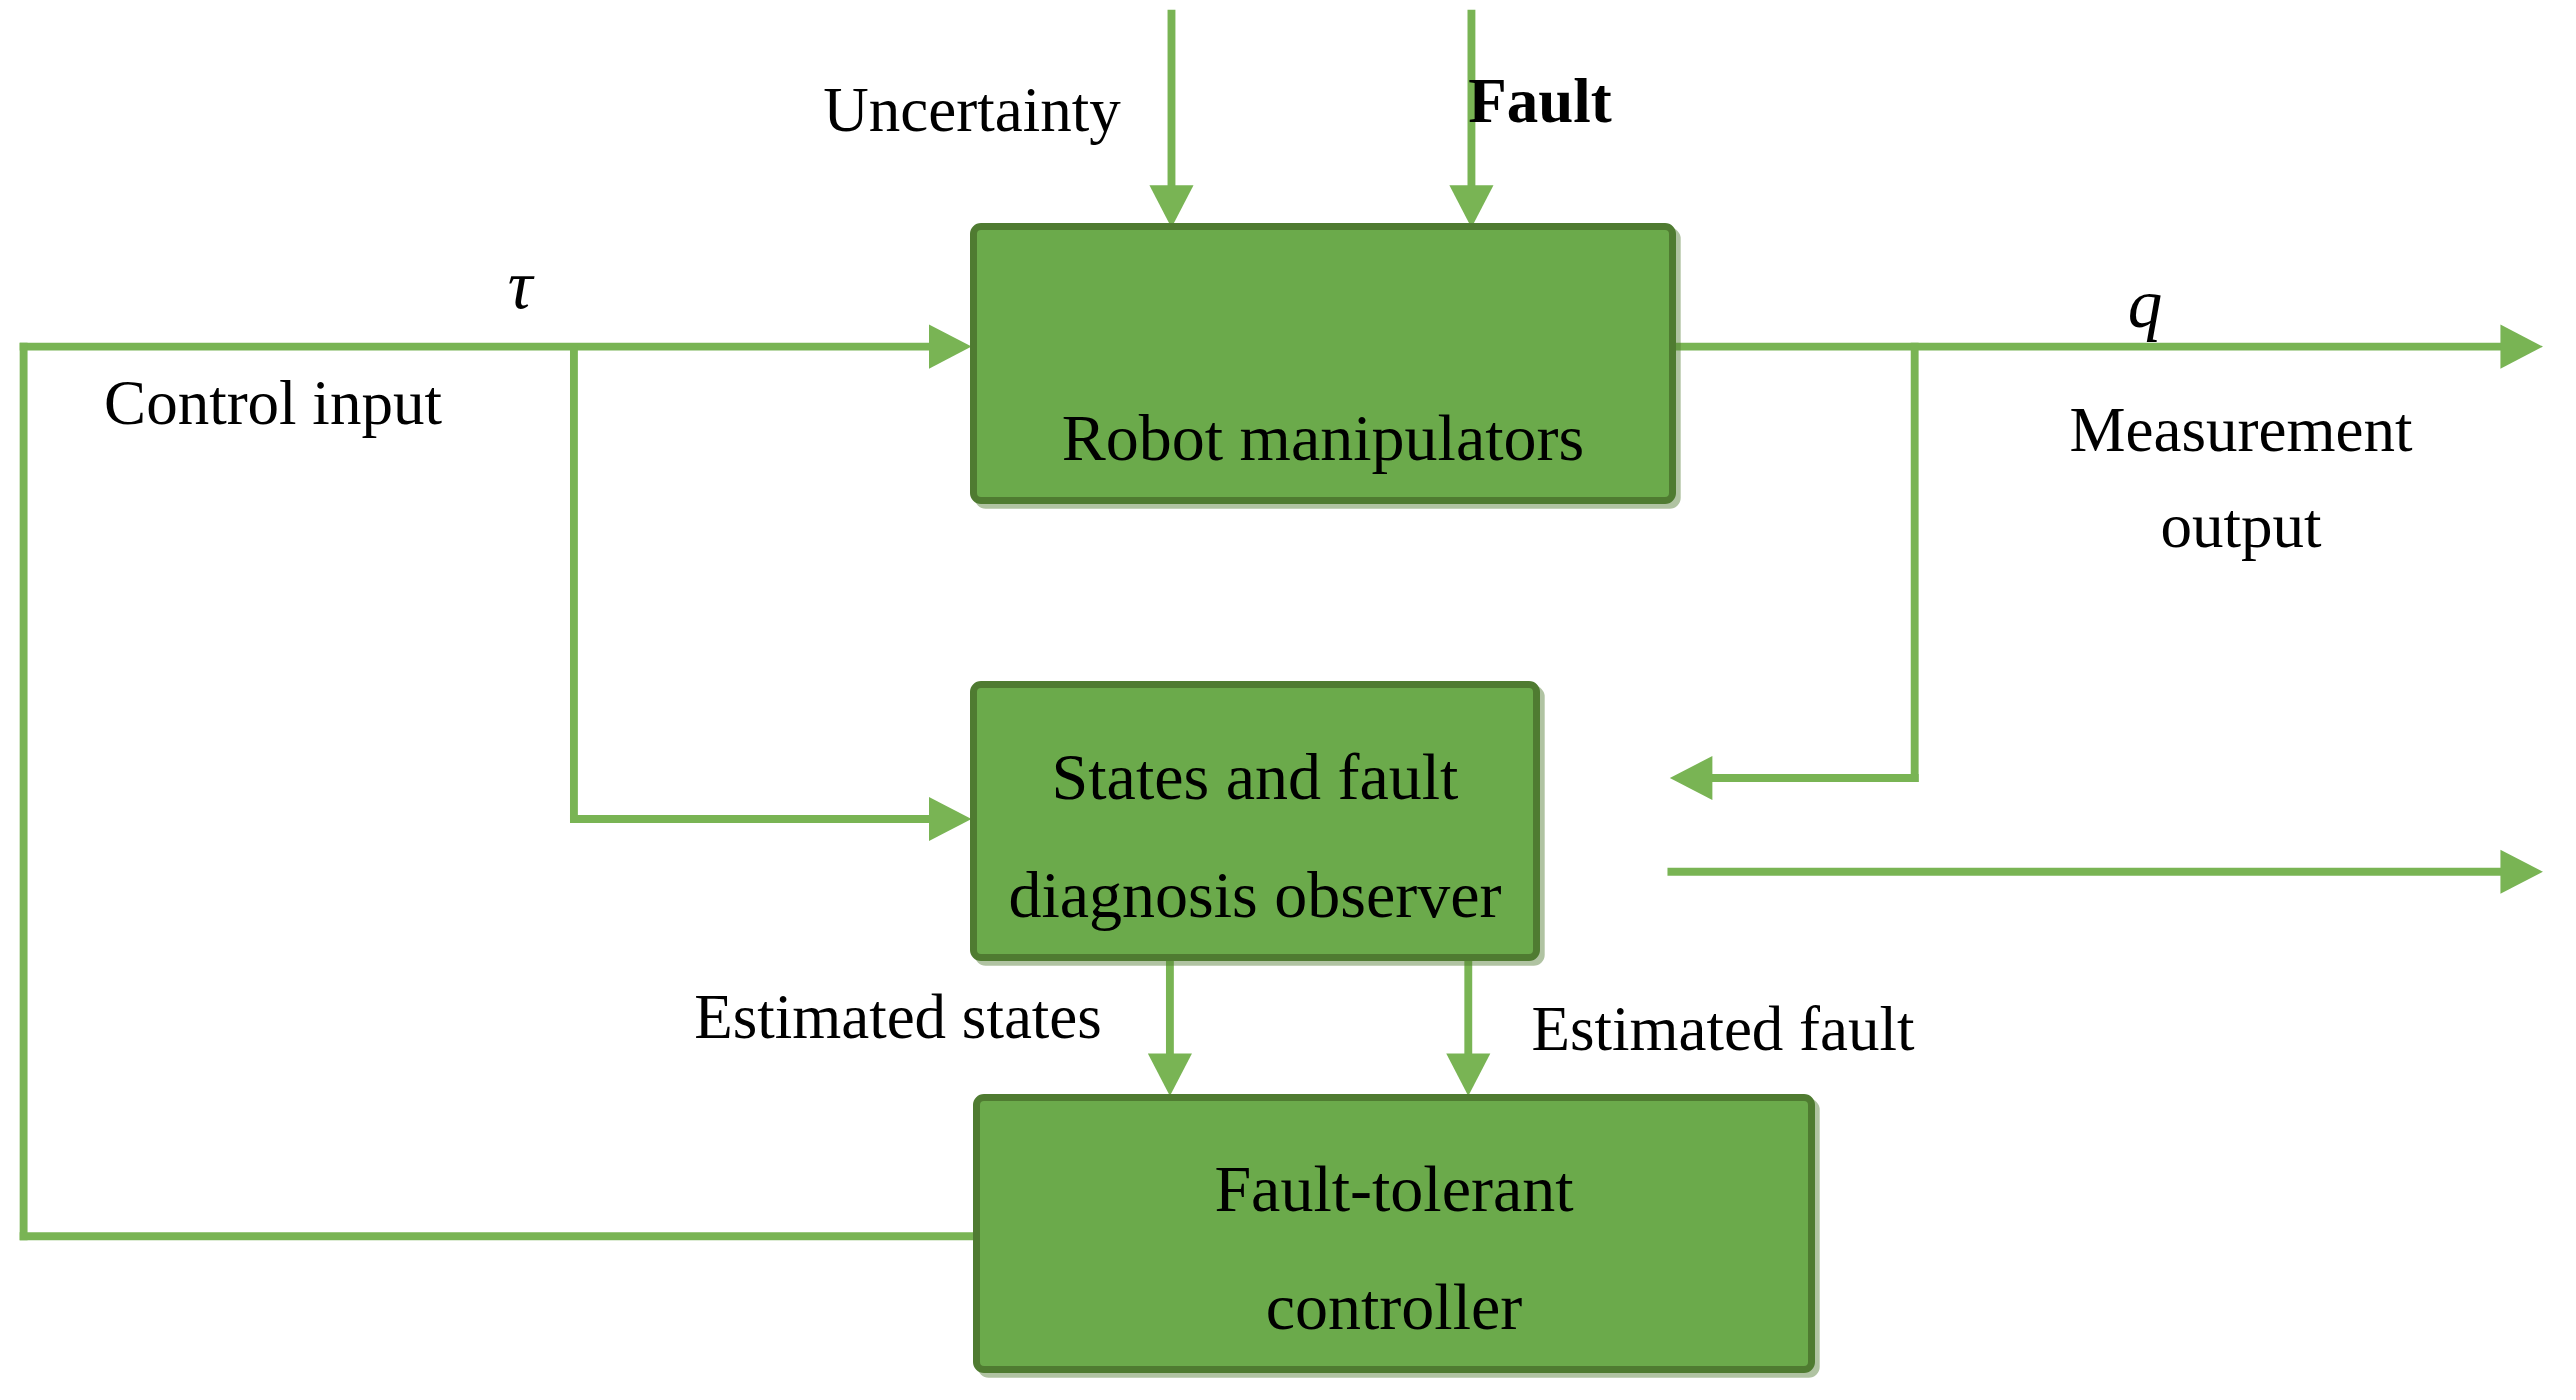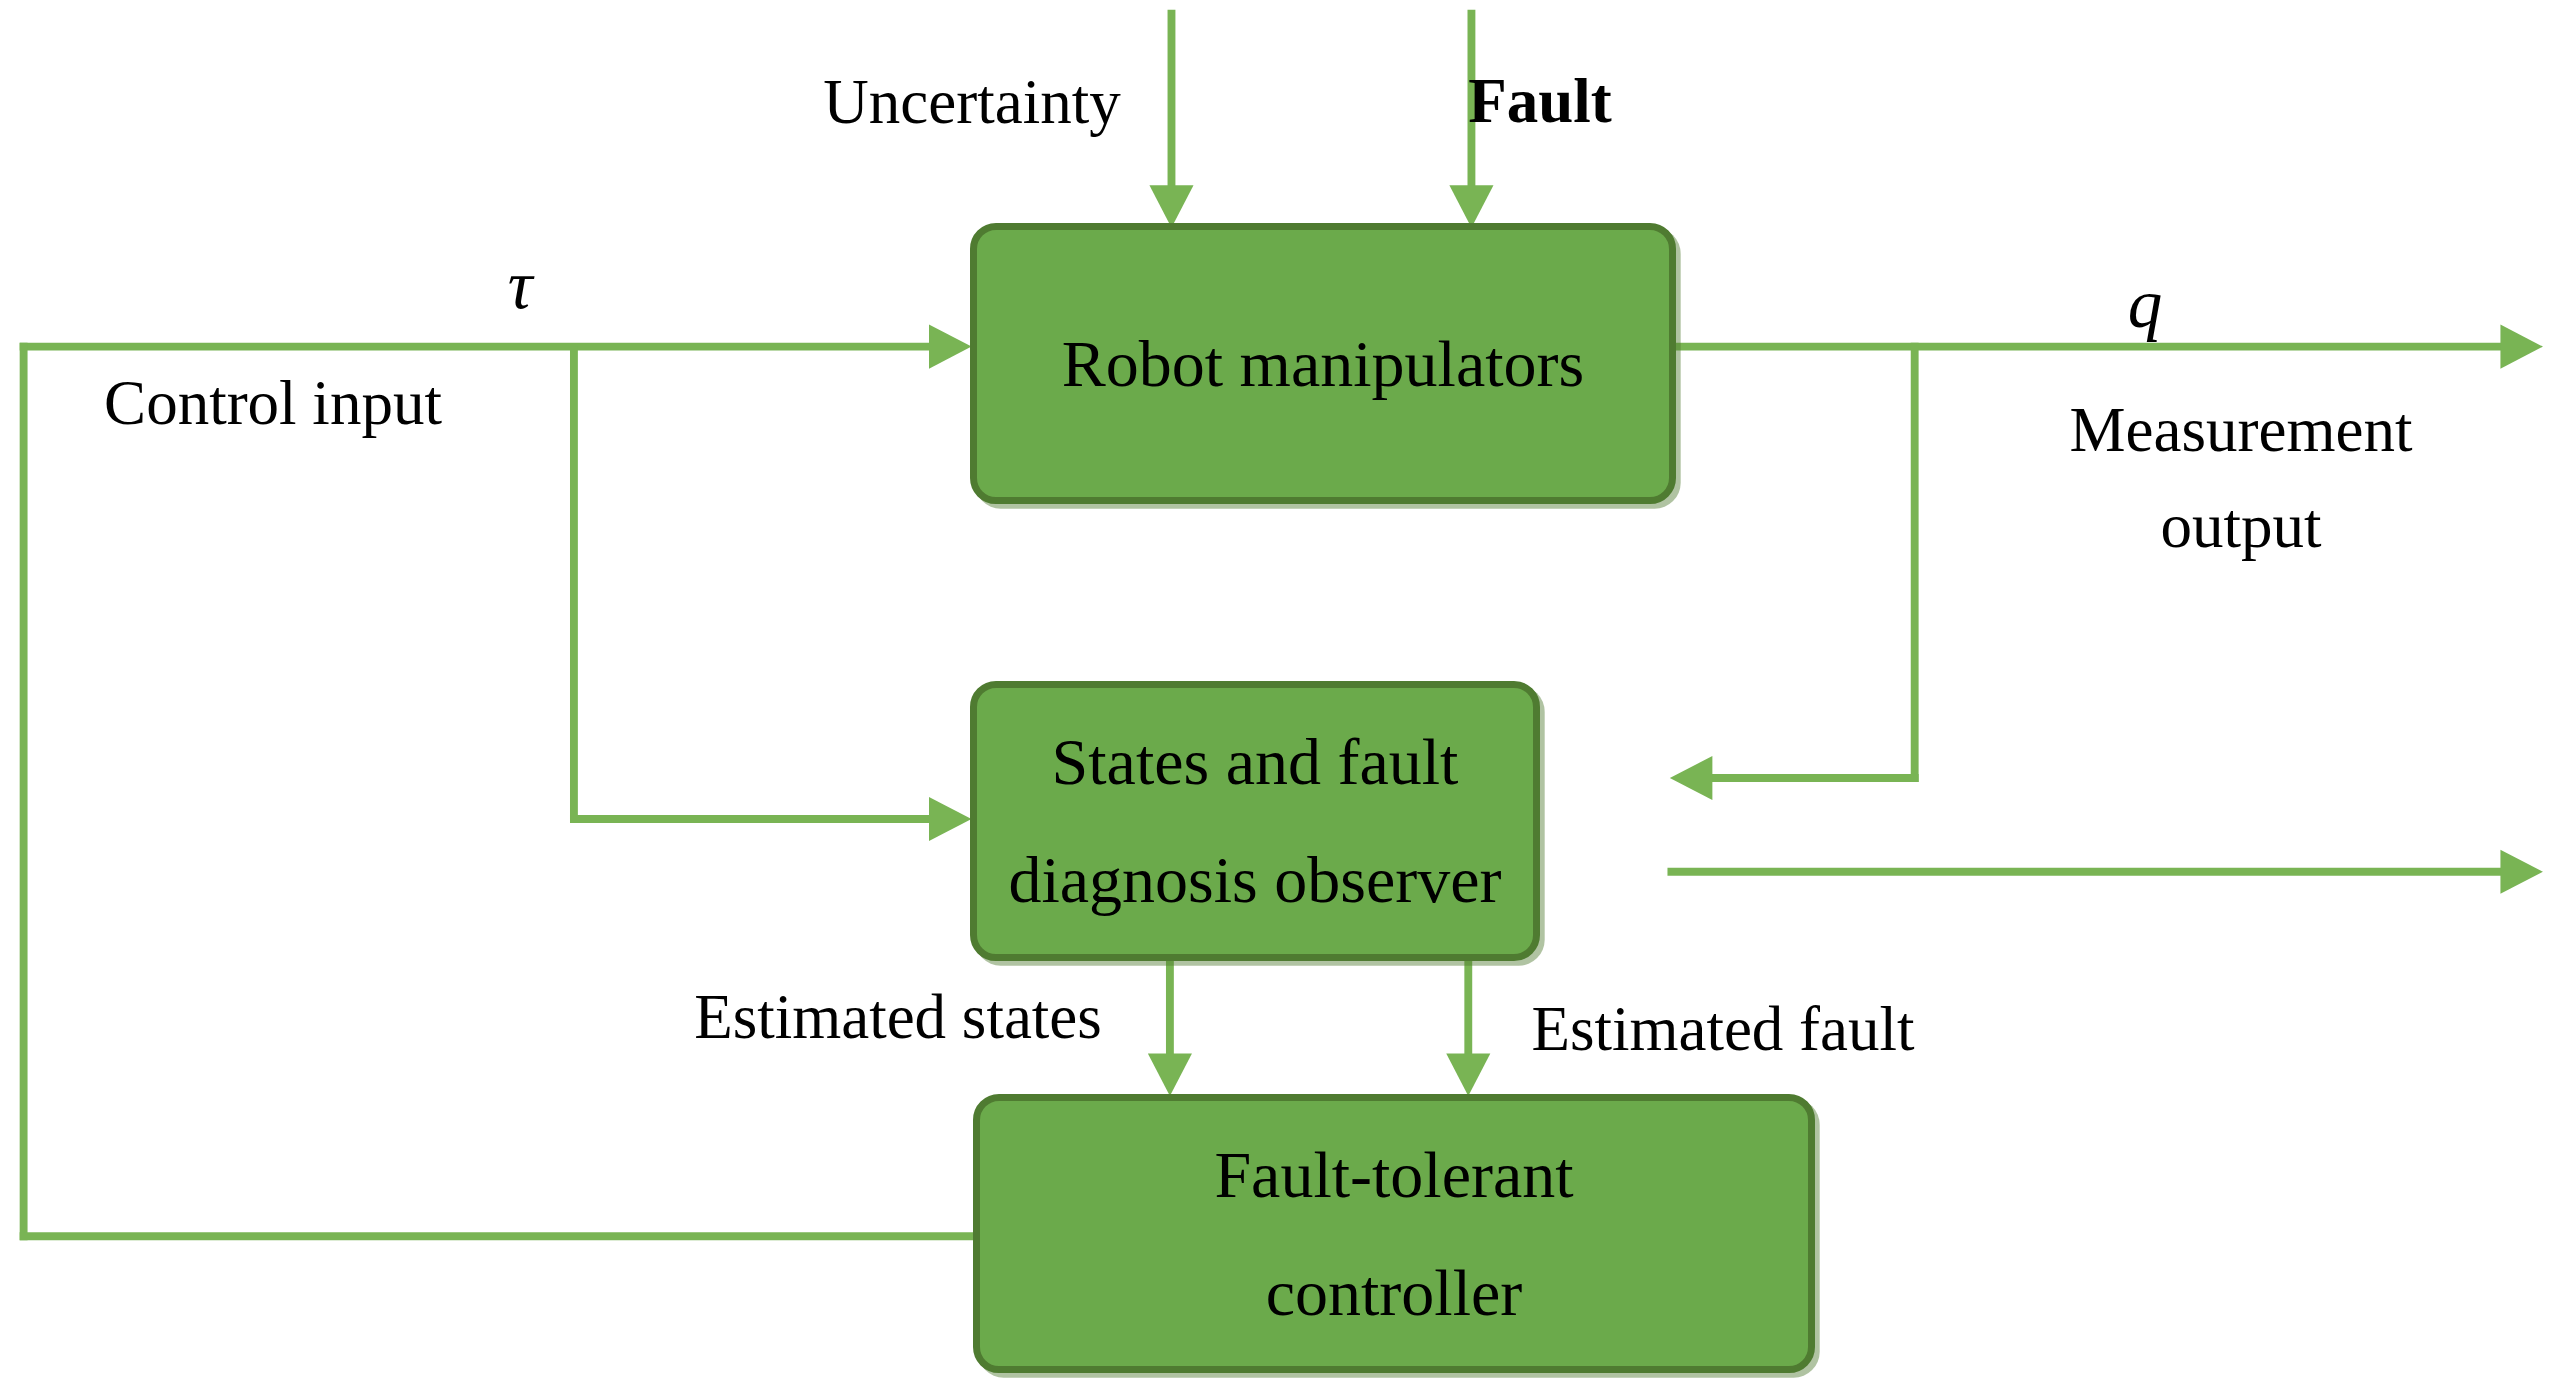"Uncertainty" .lbl-uncertainty { top: 102px -> 110px }
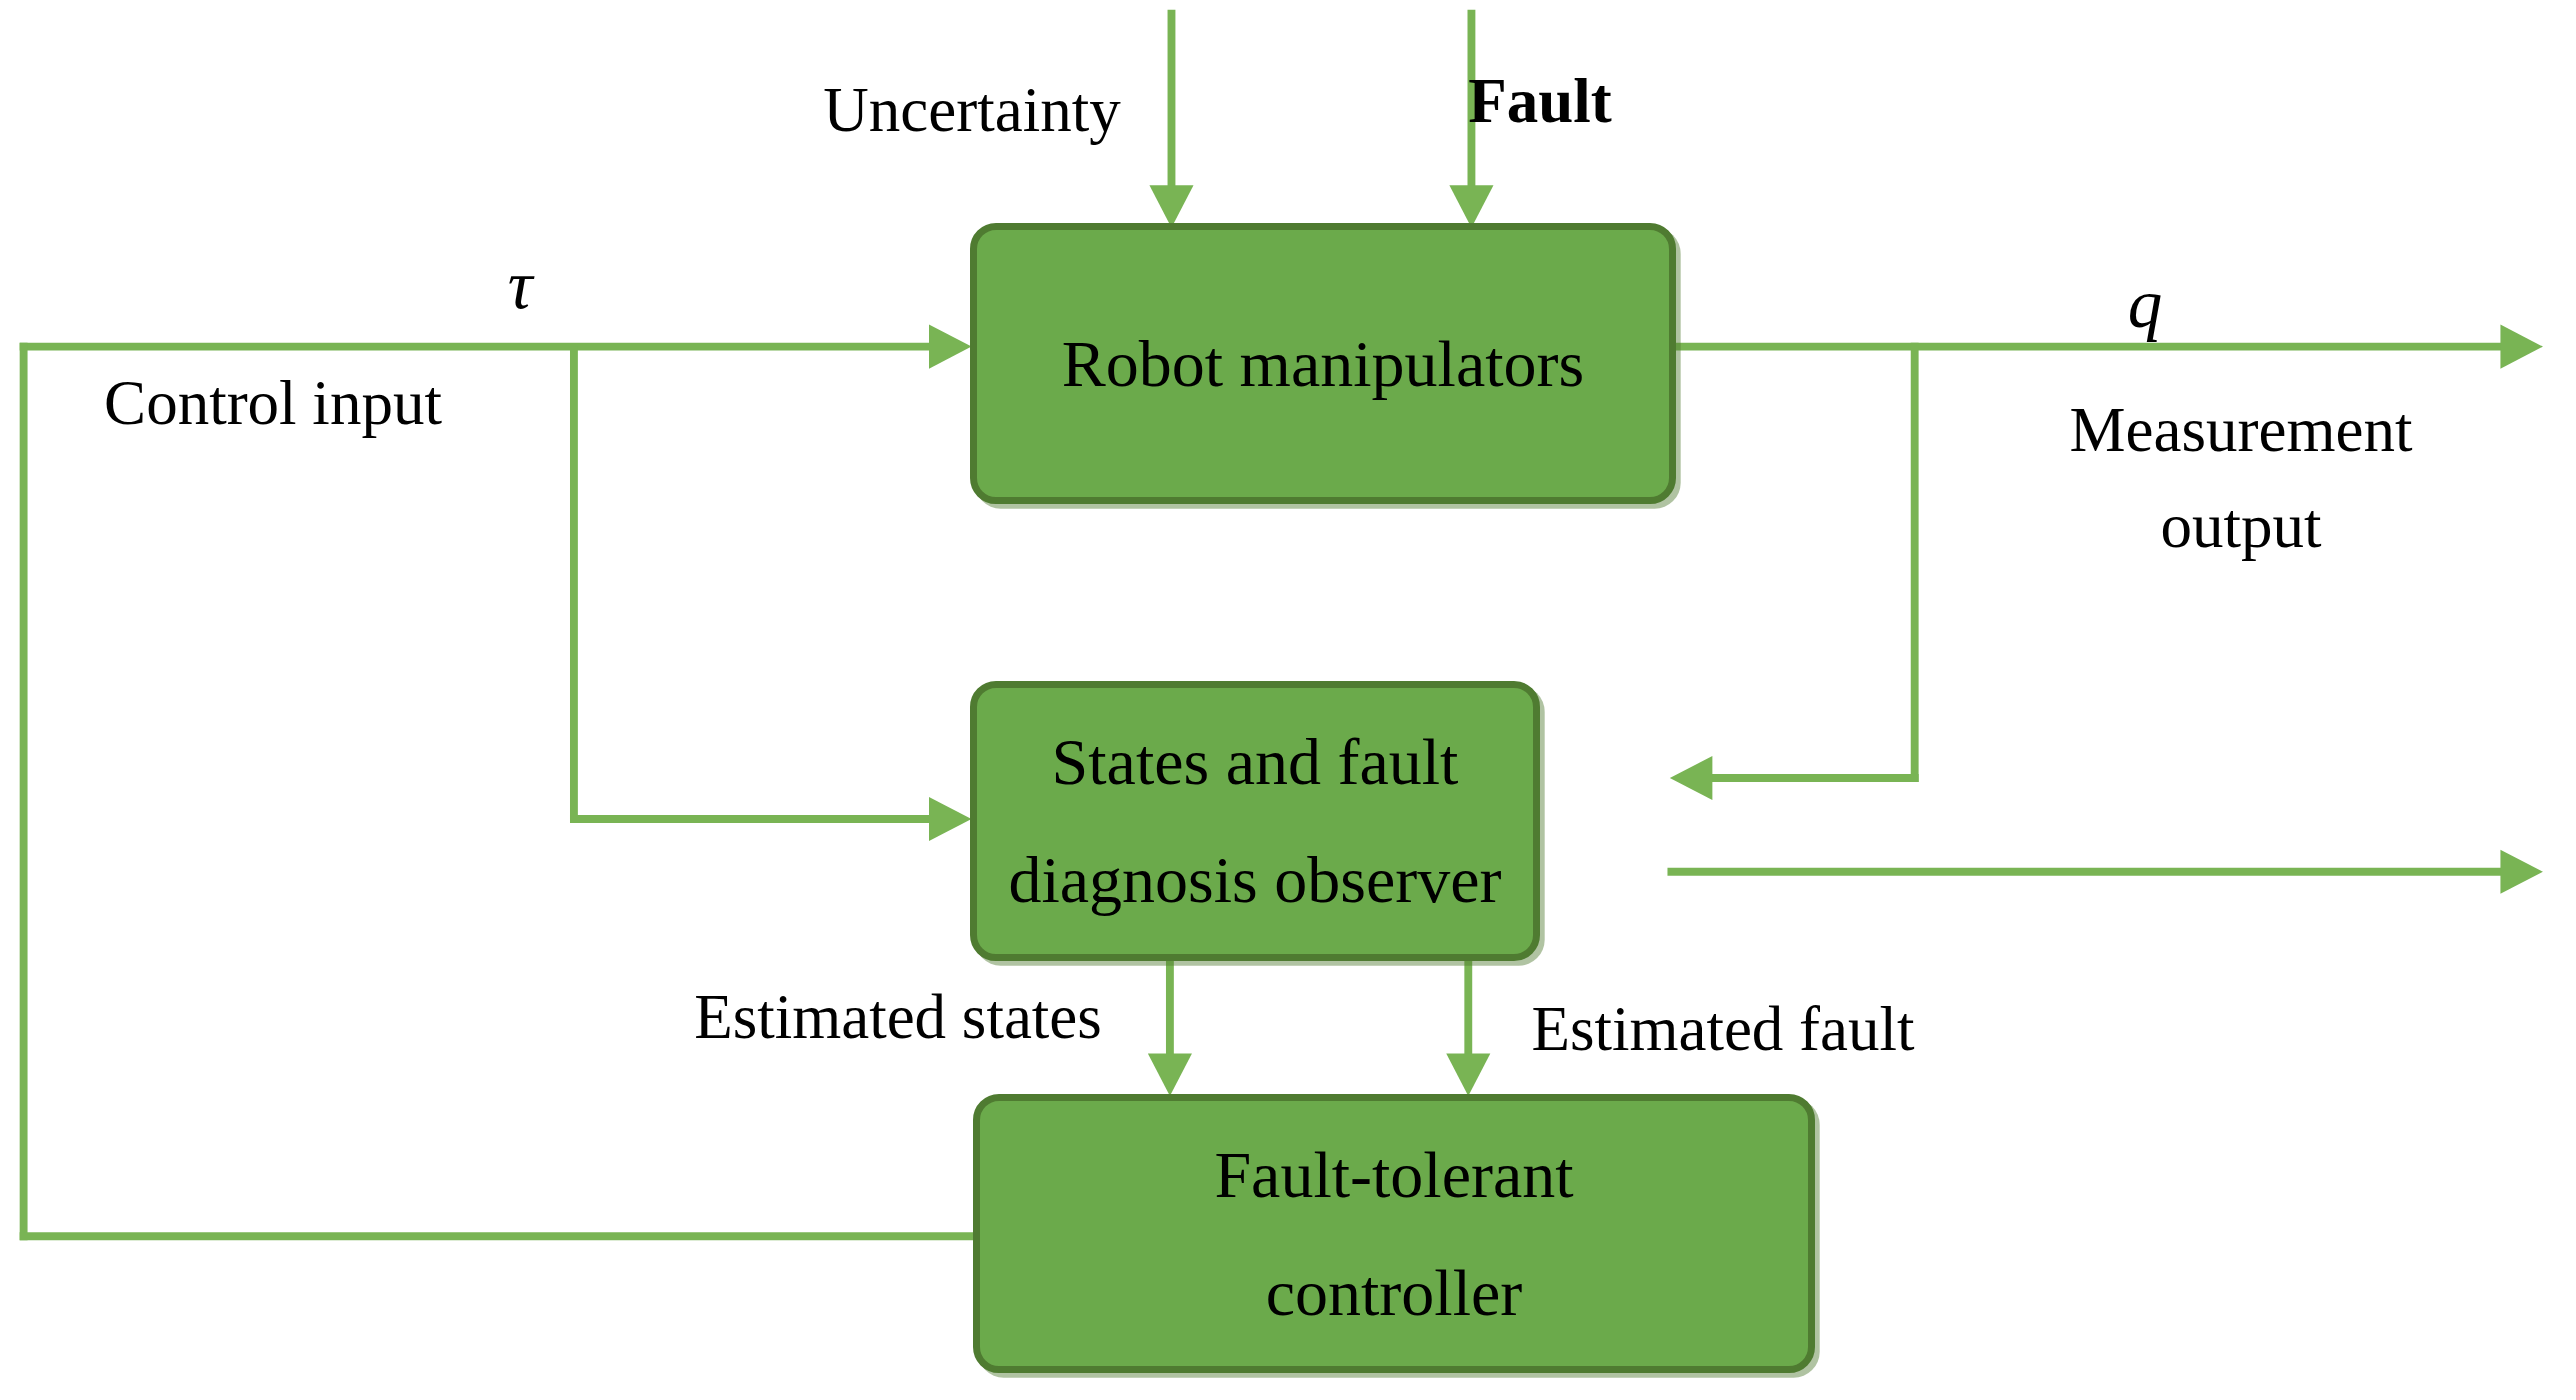"Robot manipulators" .box { border-radius: 26px -> 11px; justify-content: center -> flex-end }
